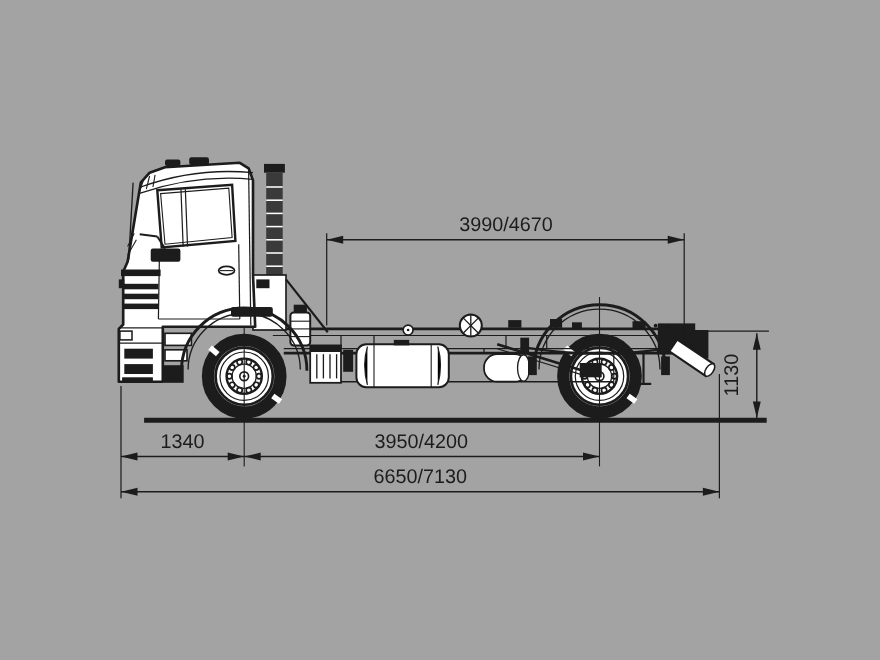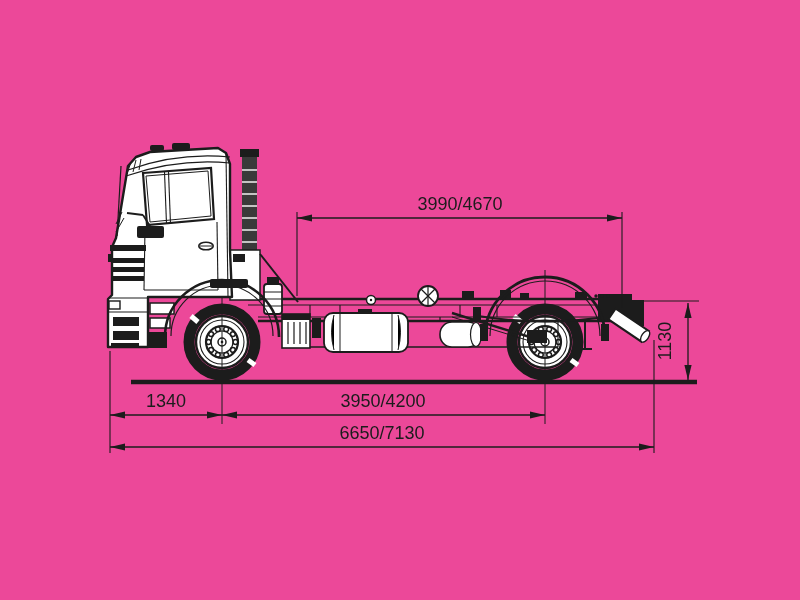"3990/4670" .stage { background: #ec4899 -> #a3a3a3 }
